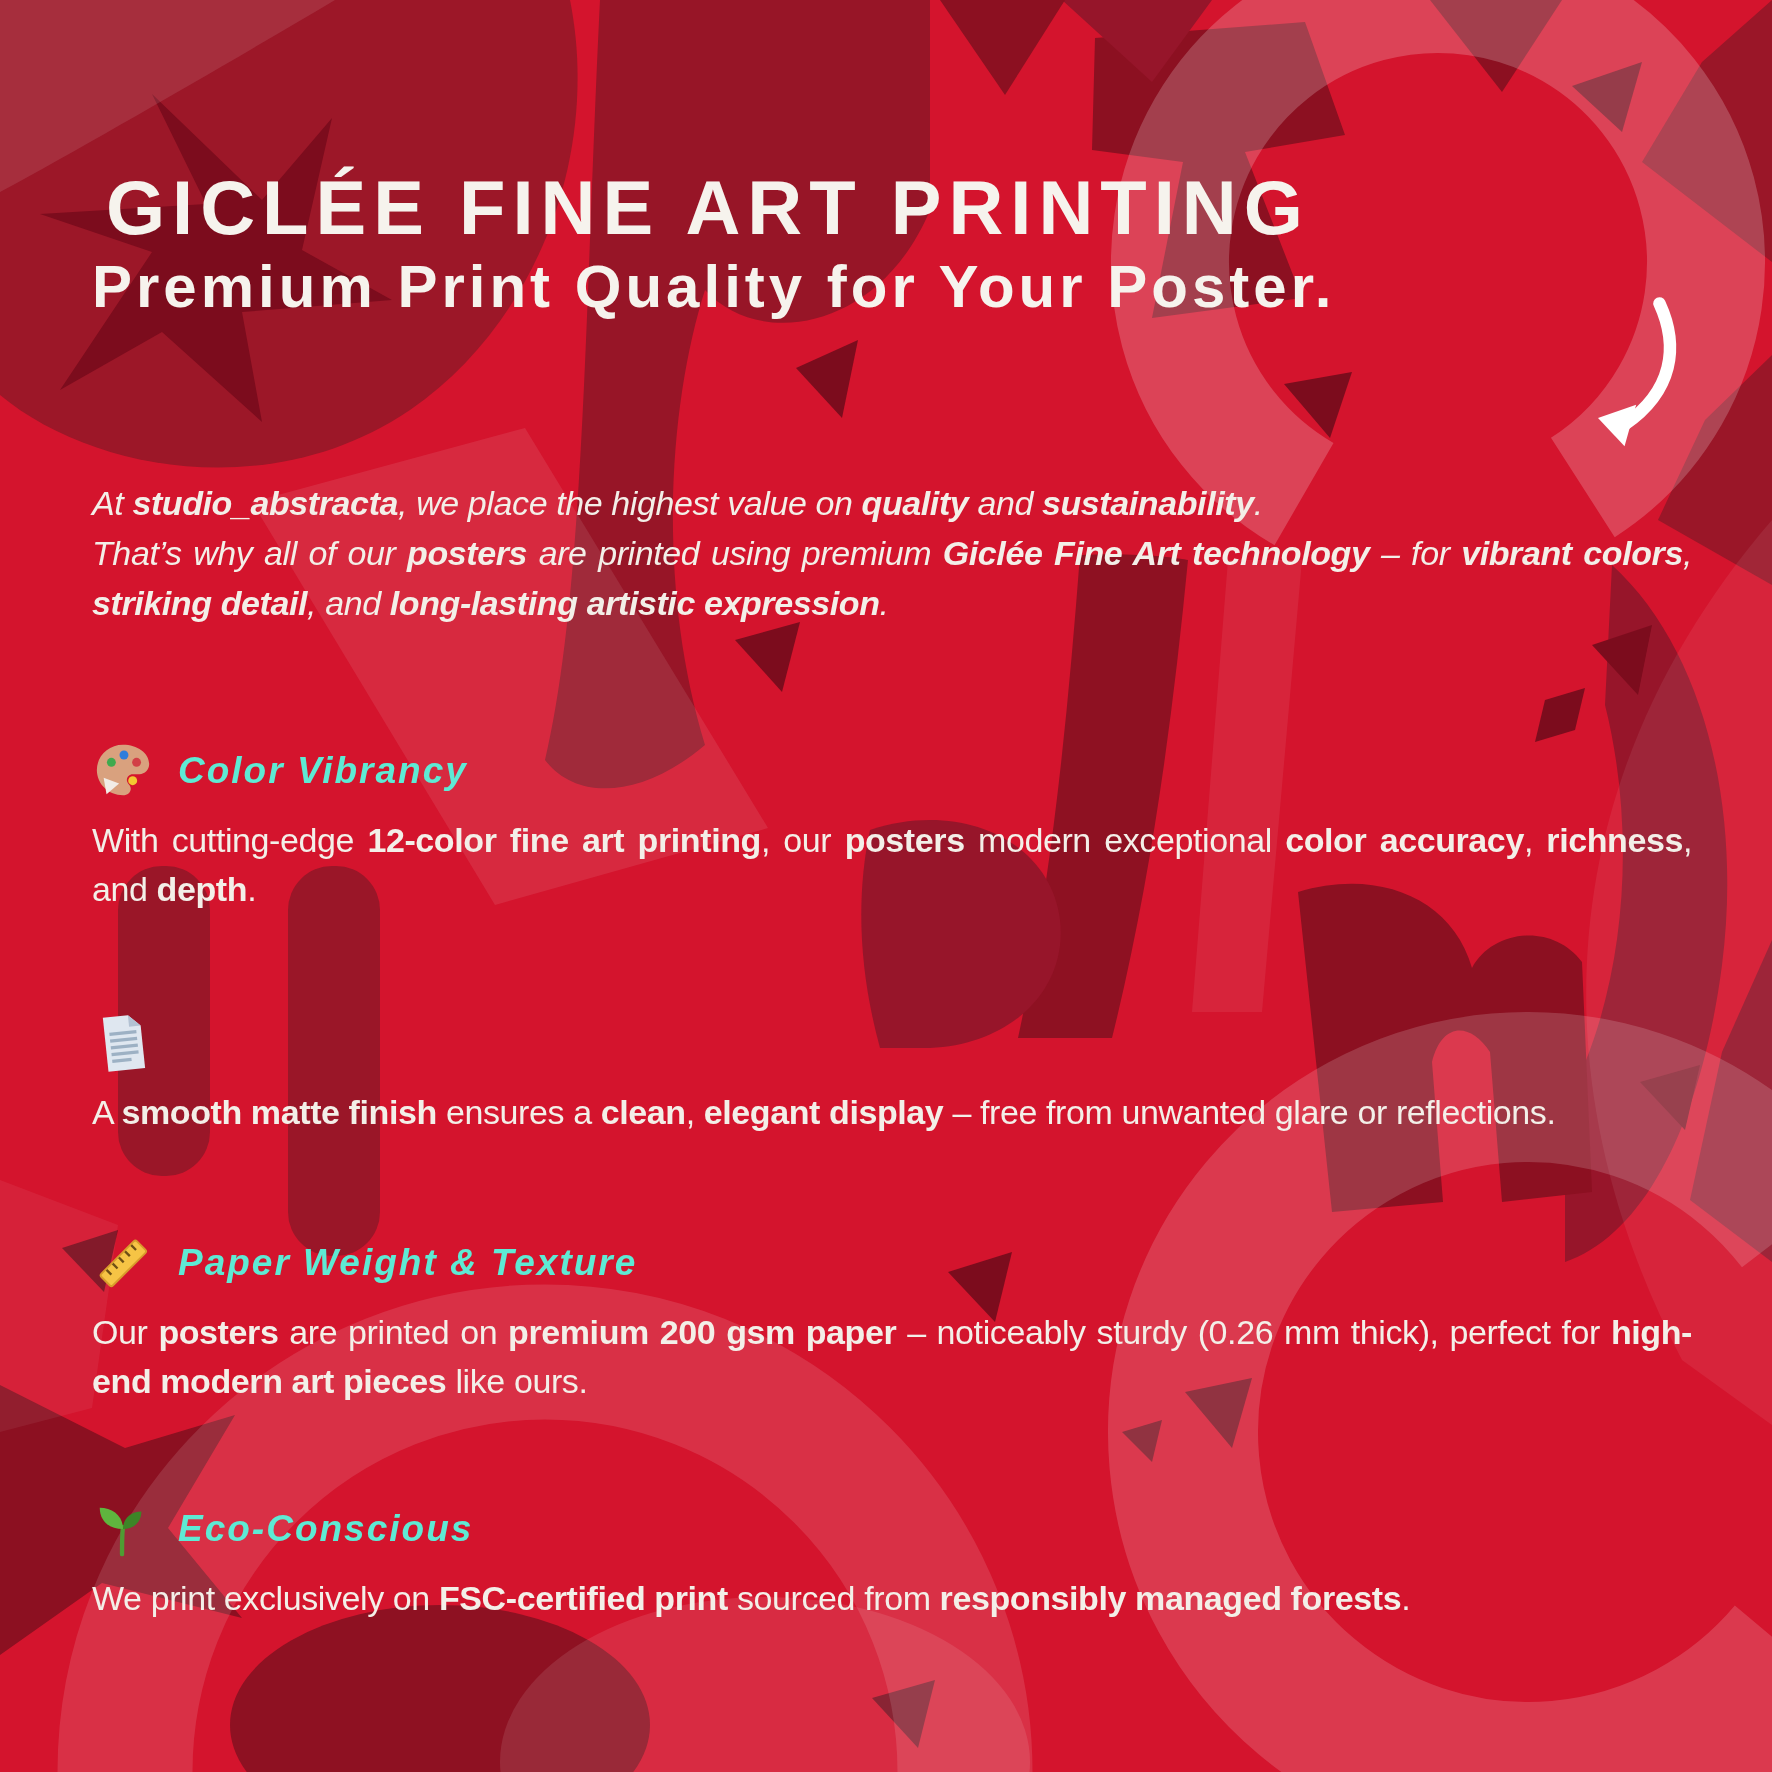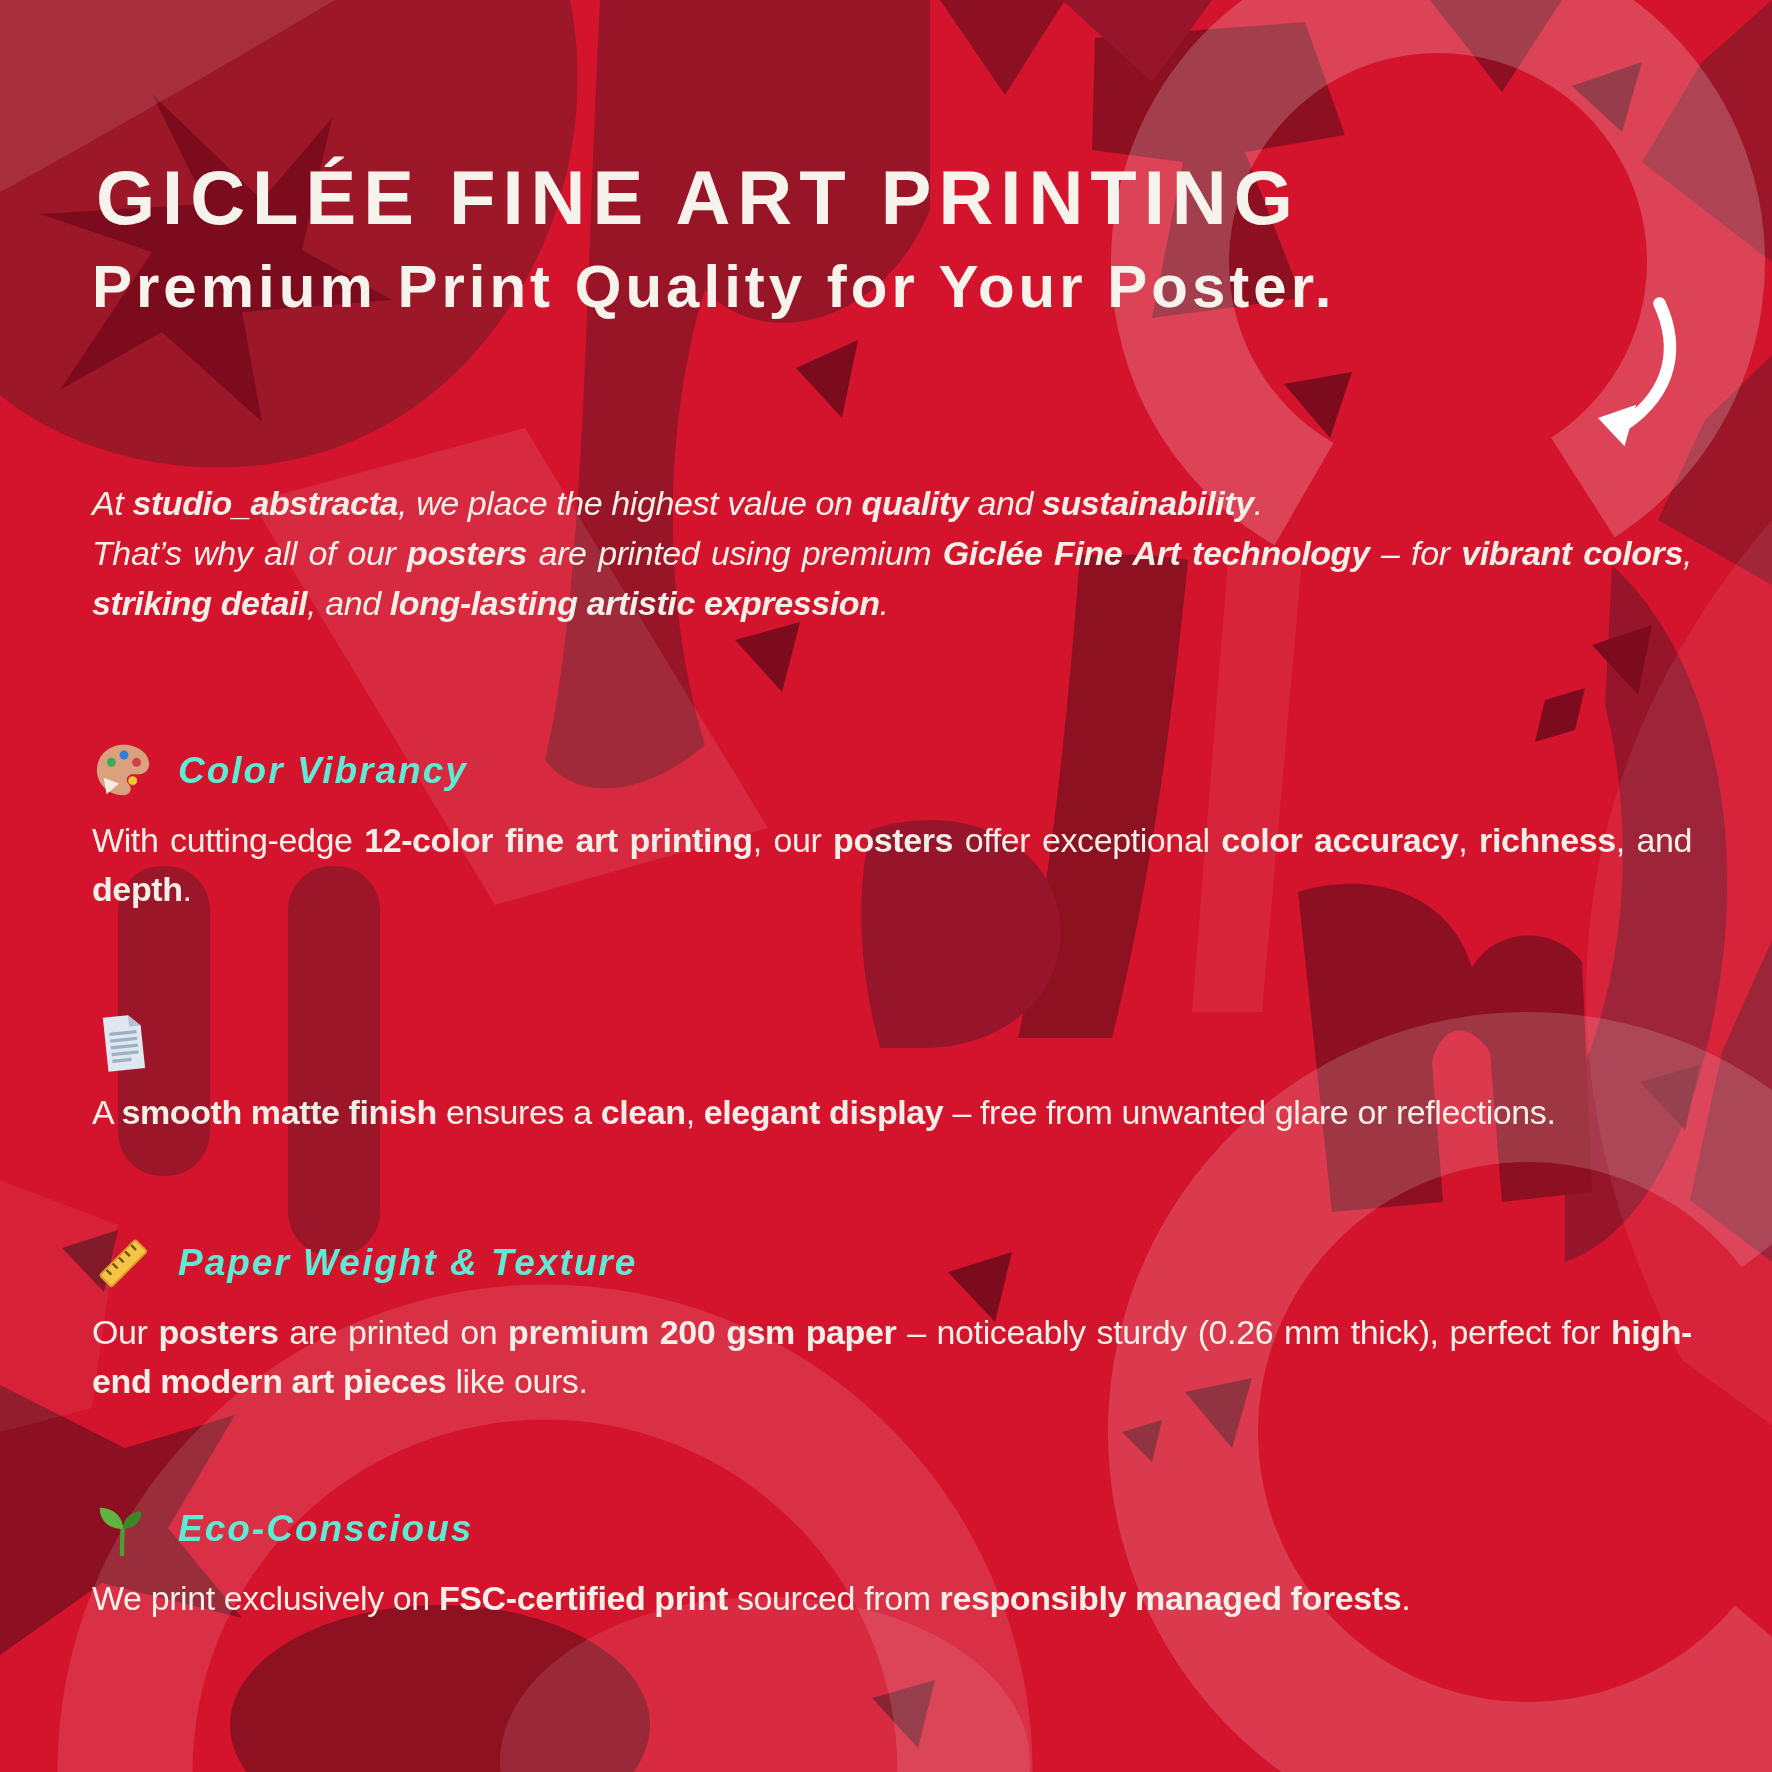"GICLÉE FINE ART PRINTING" .title { margin: 4px -> 14px }
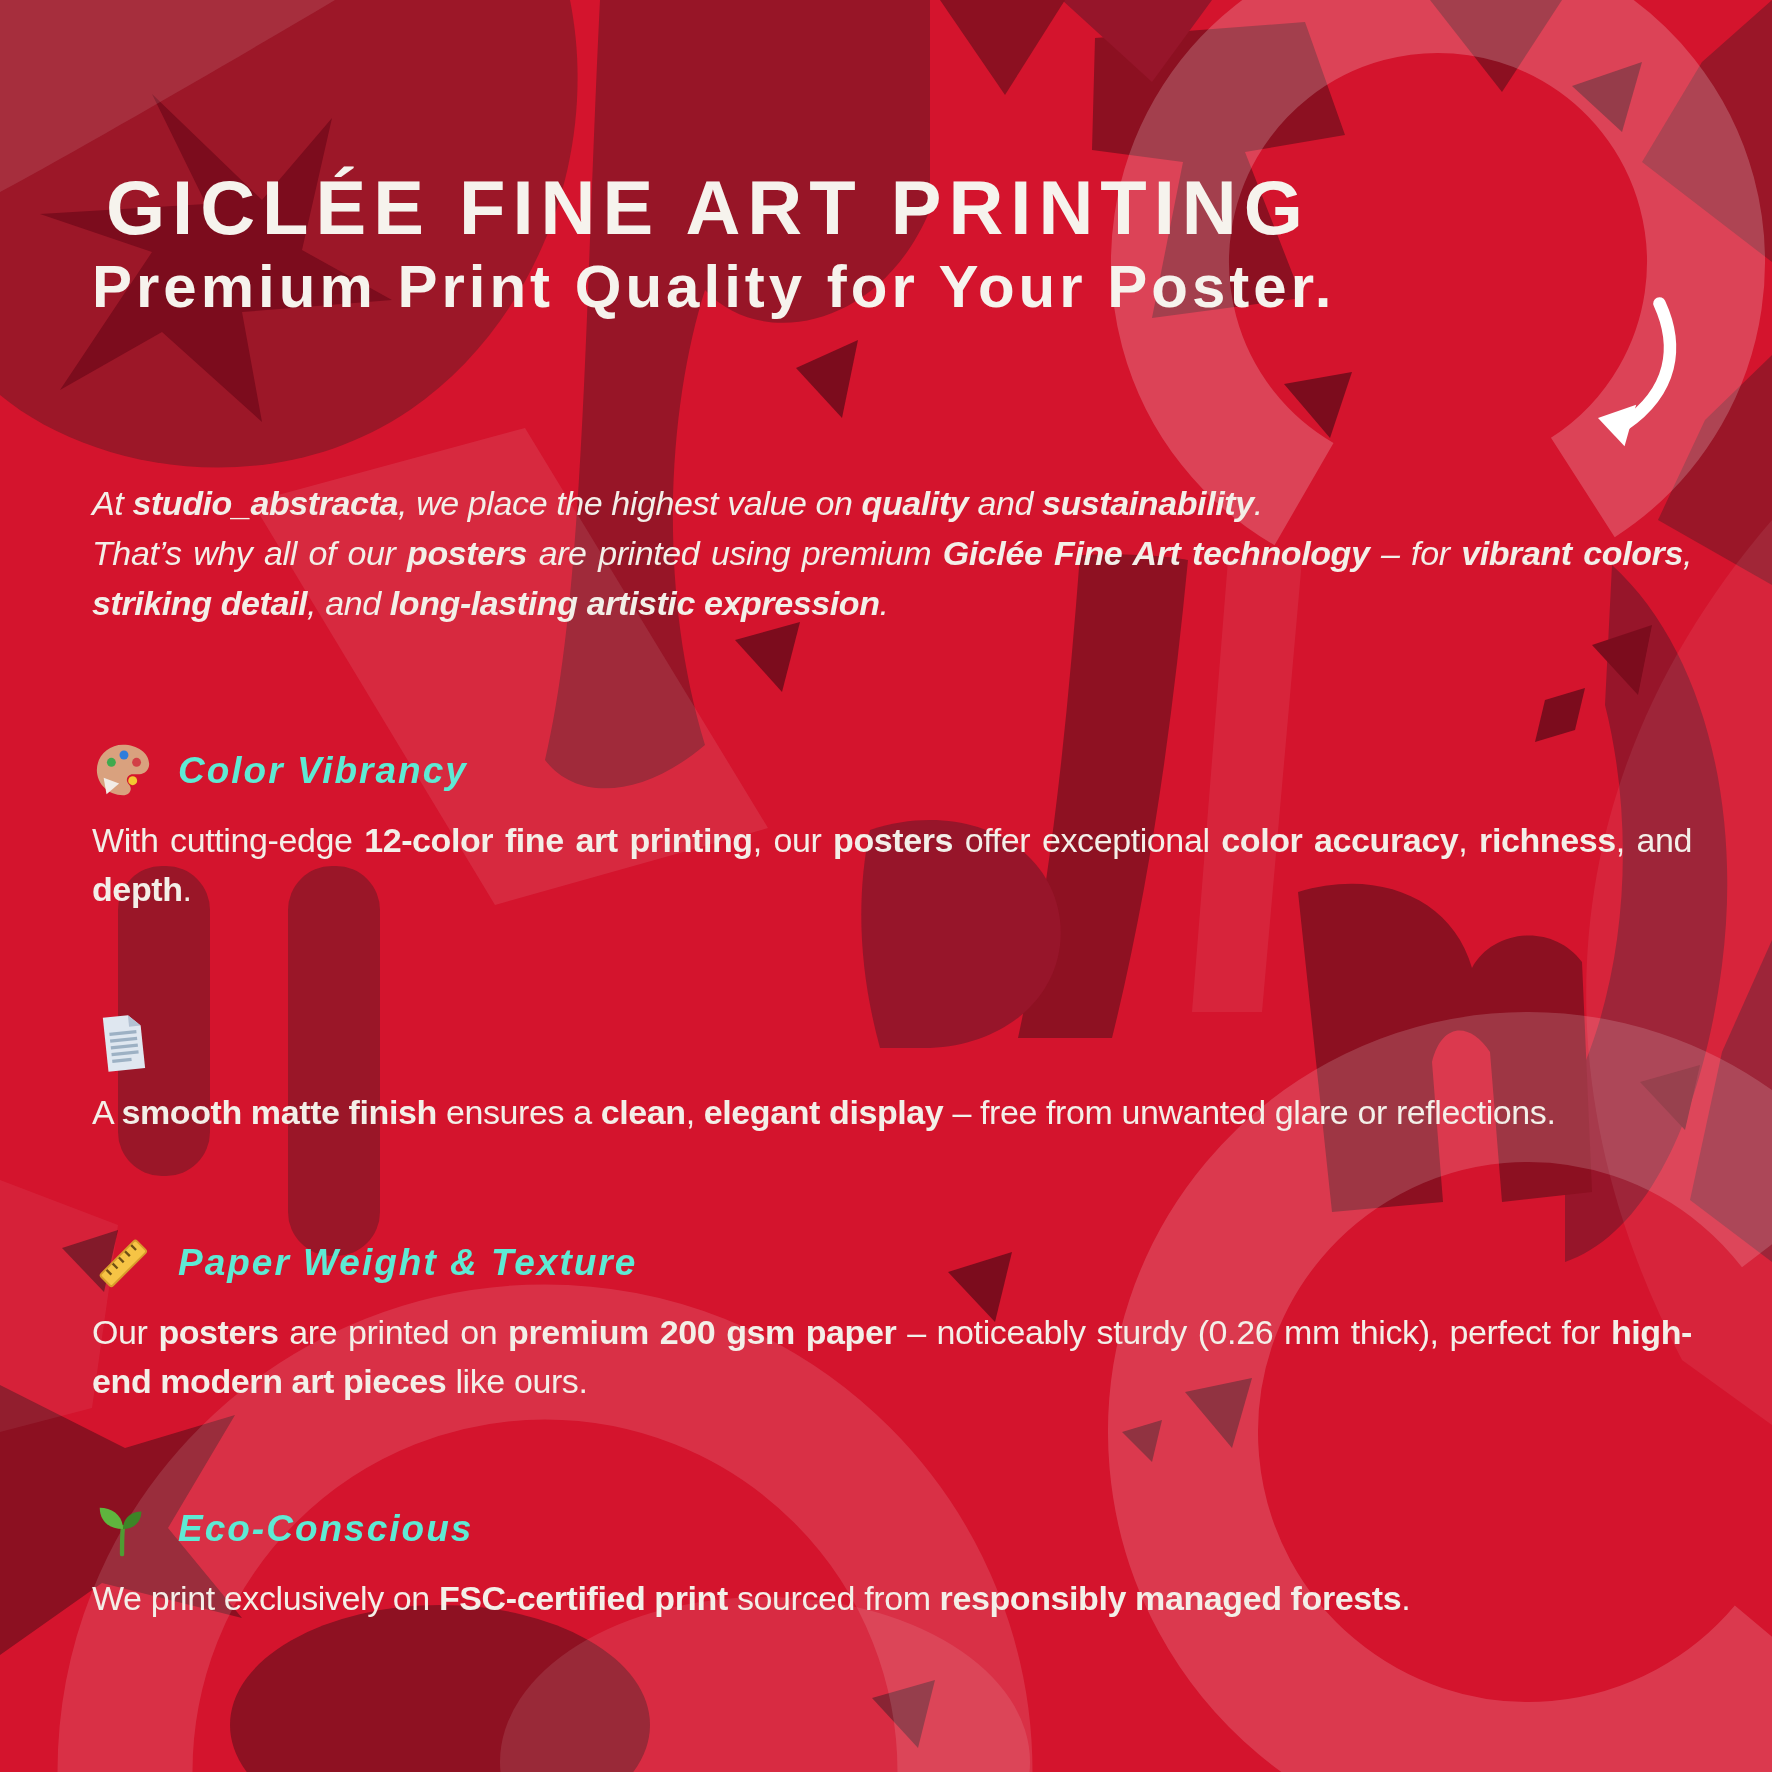"offer exceptional" span { text: offer -> modern }
